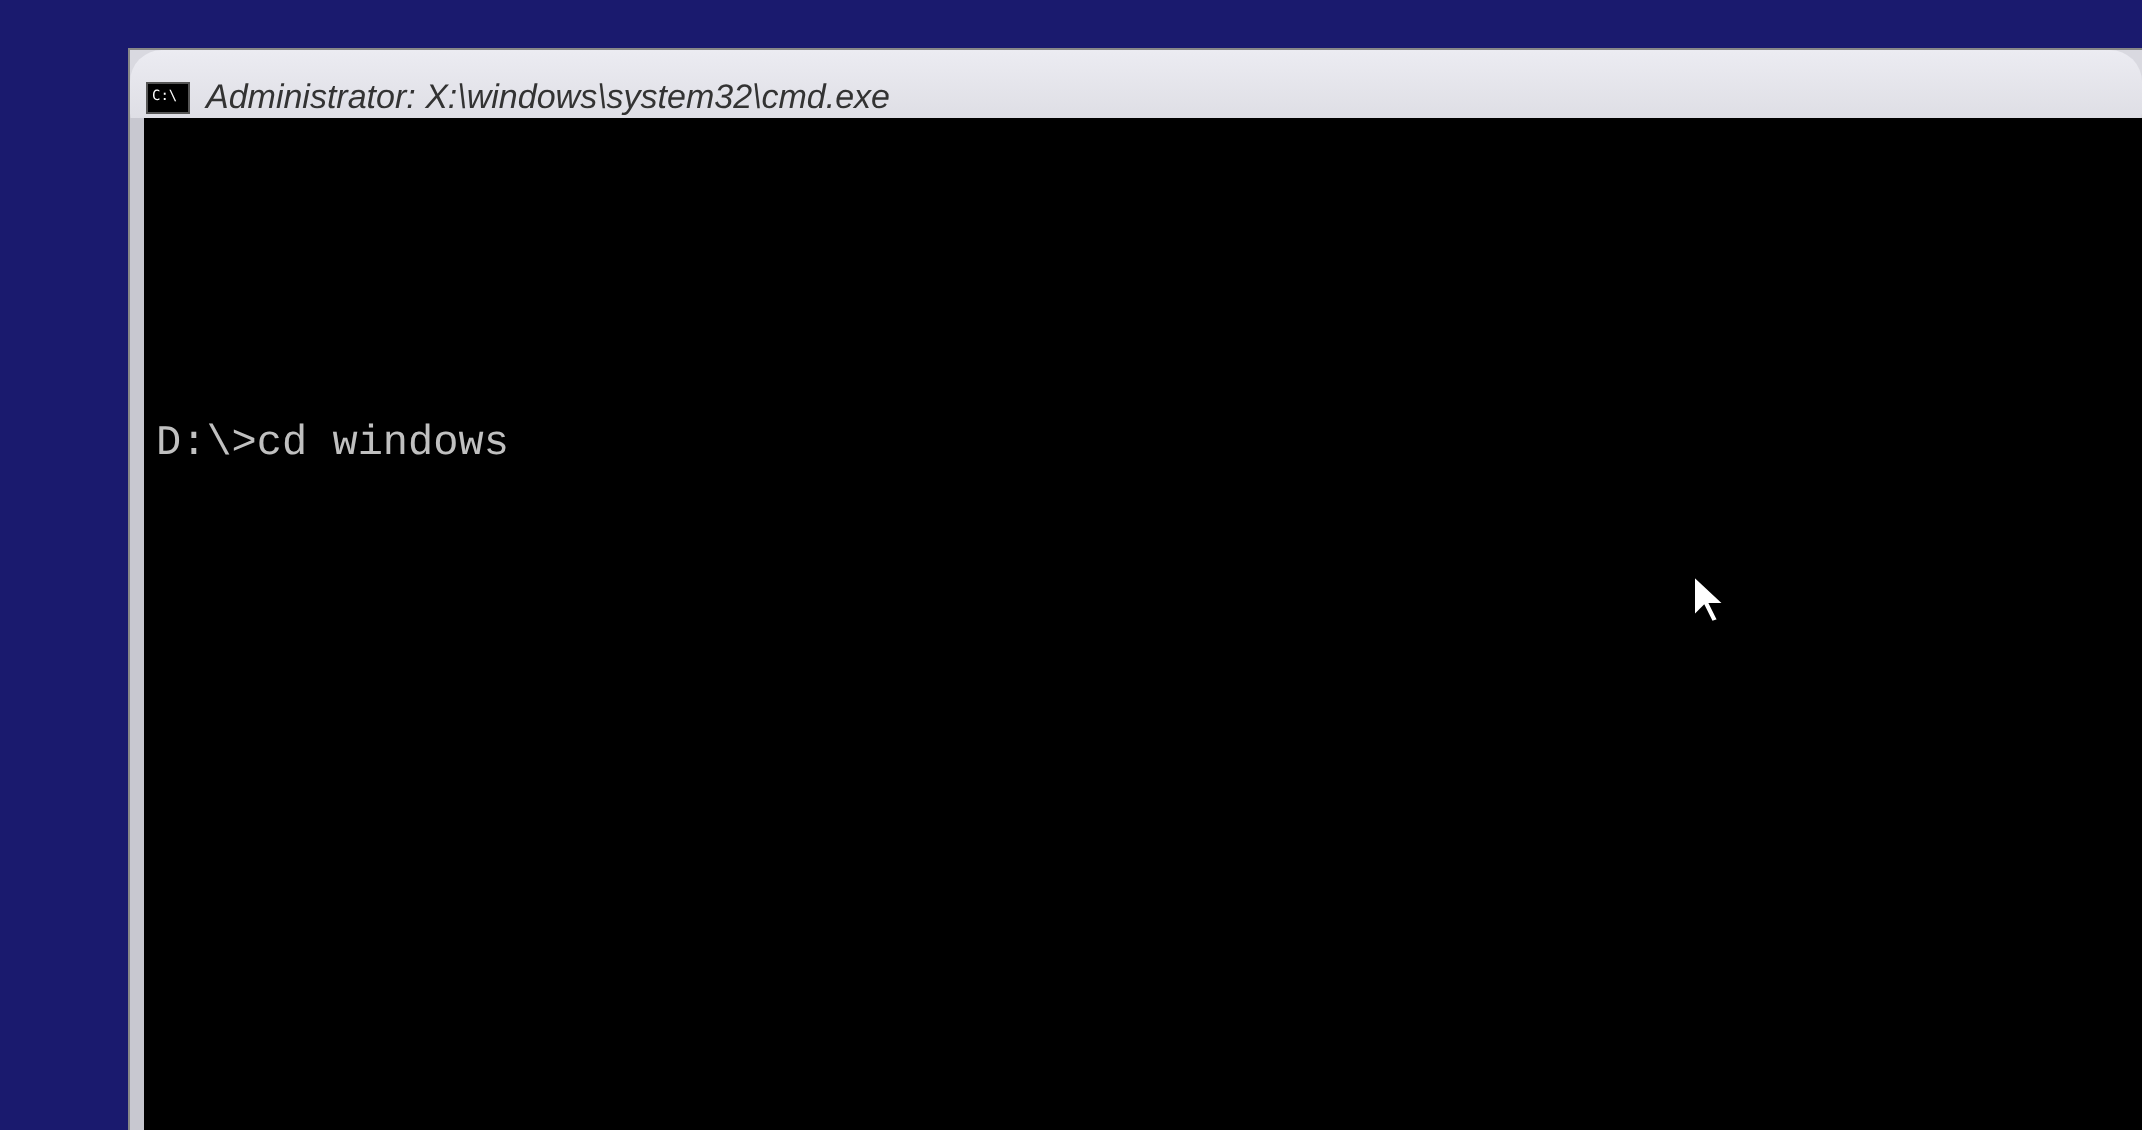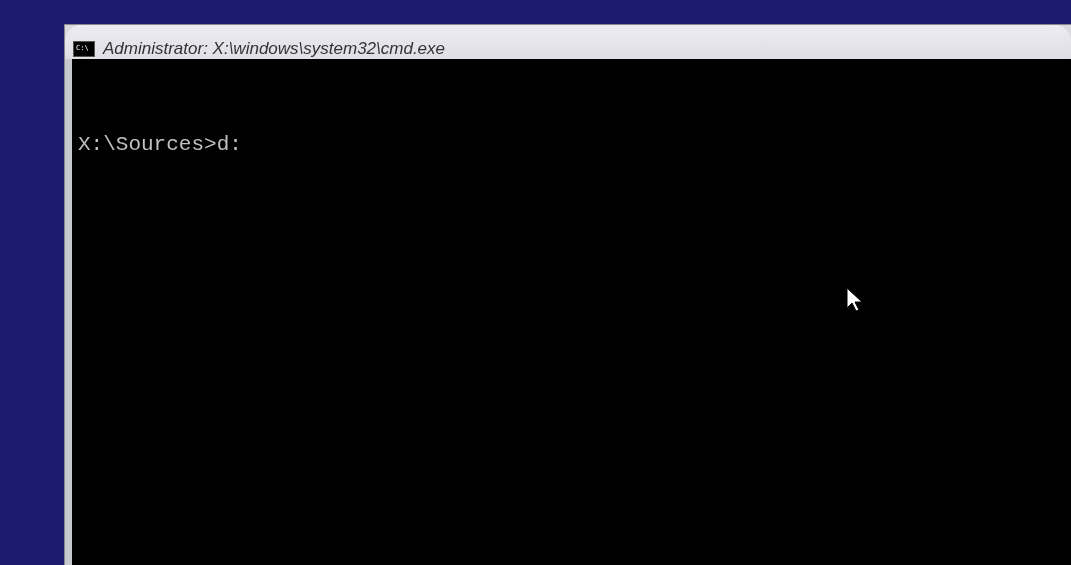"X:\Sources>d:" span.line { html: <span><span>X:\Sources&gt;</span><span>d:</span></span> -> none }
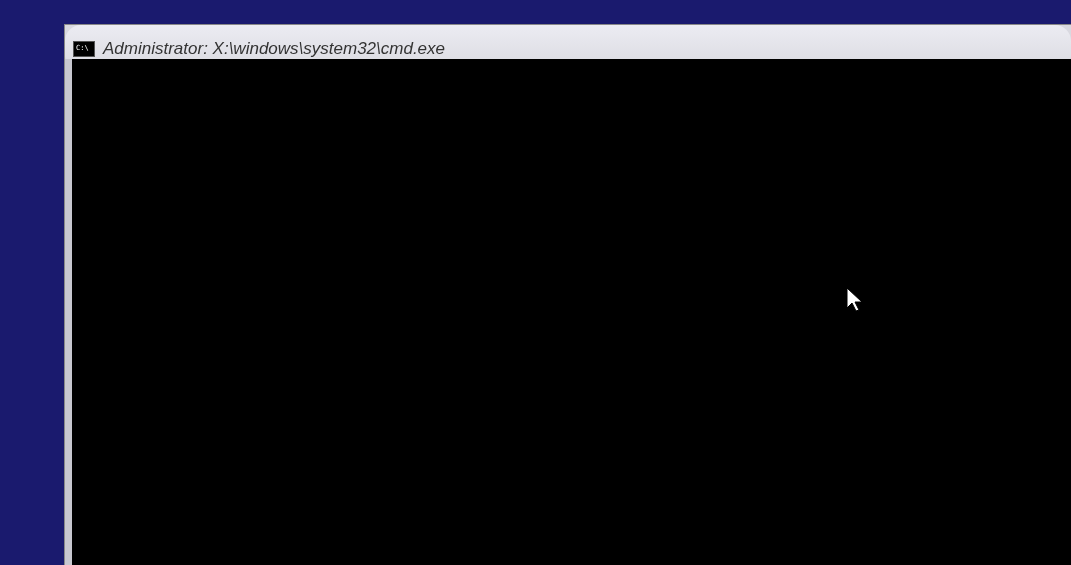"D:\>cd windows" span.line { html: none -> <span><span>D:\&gt;</span><span>cd windows</span></span> }
